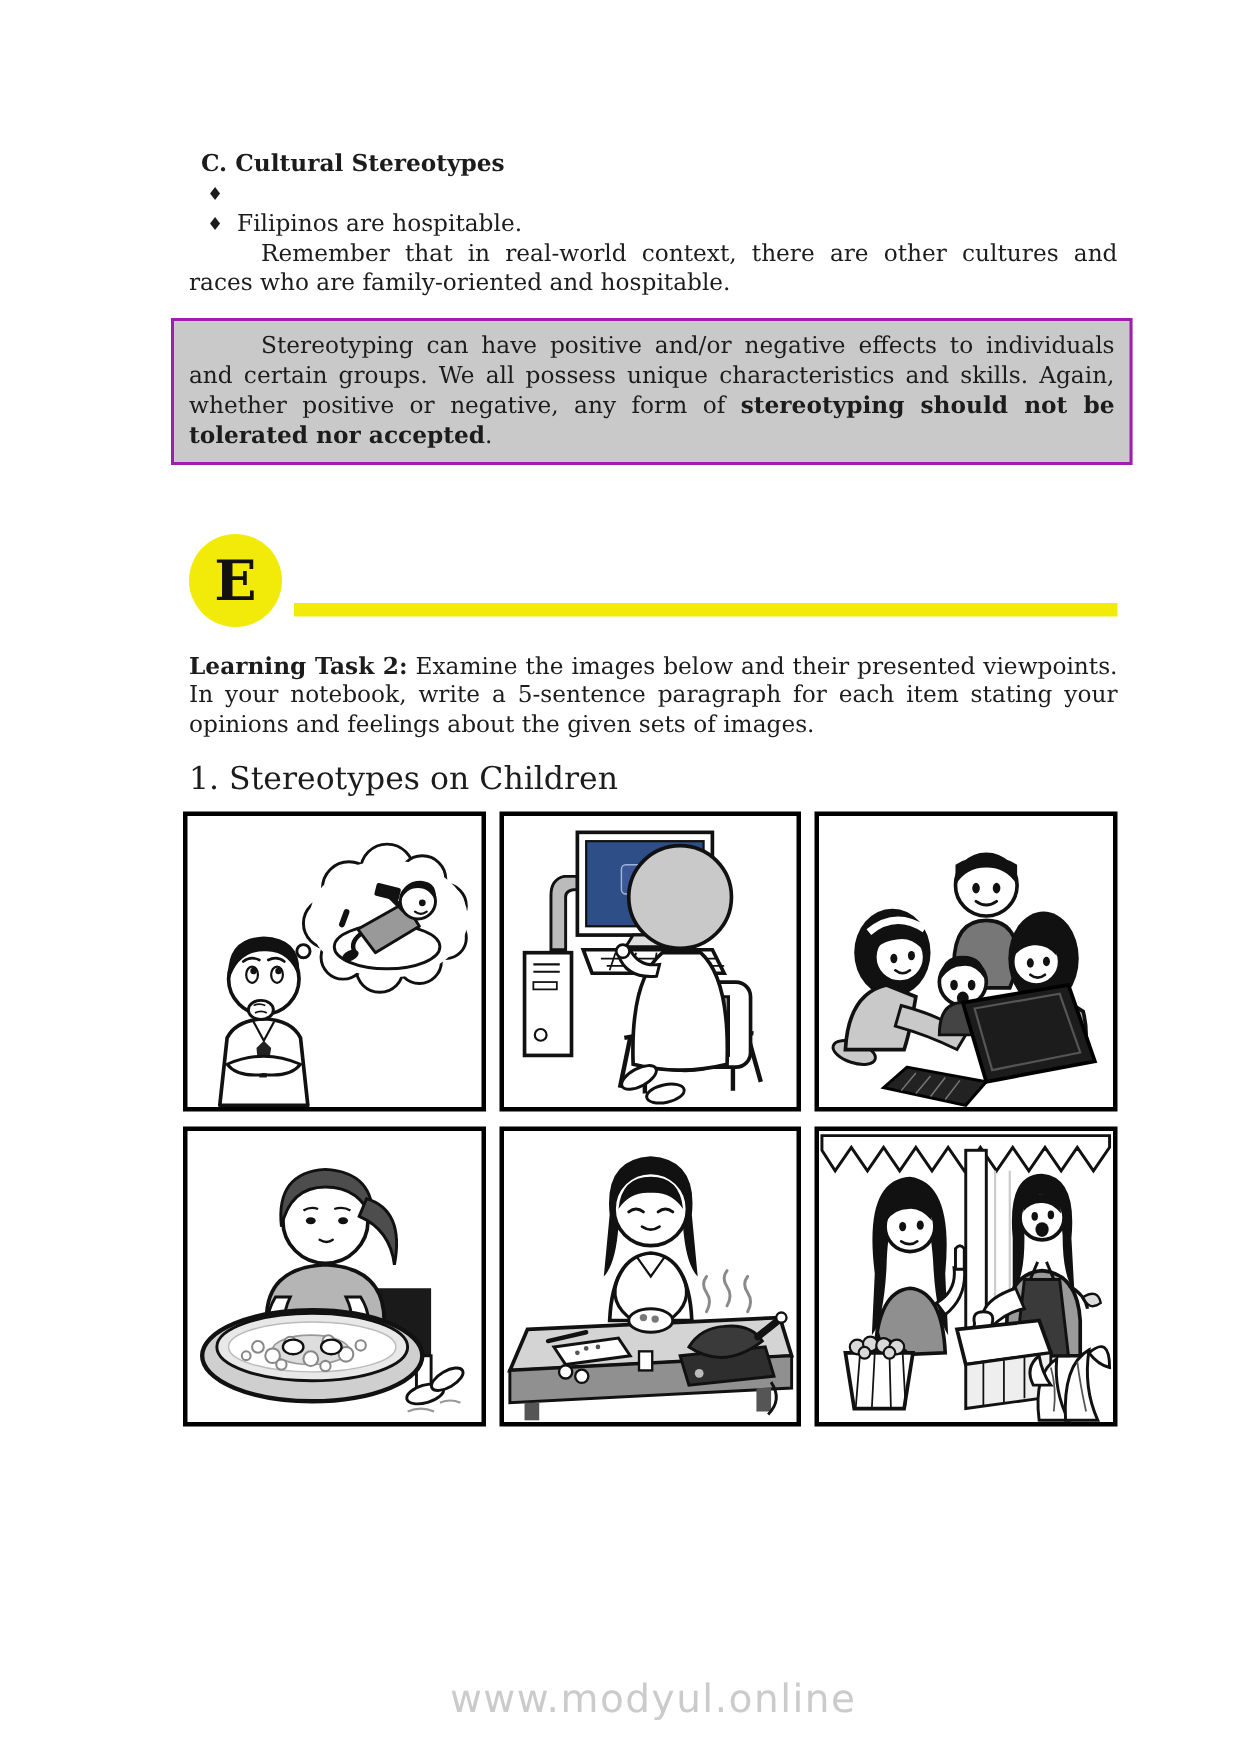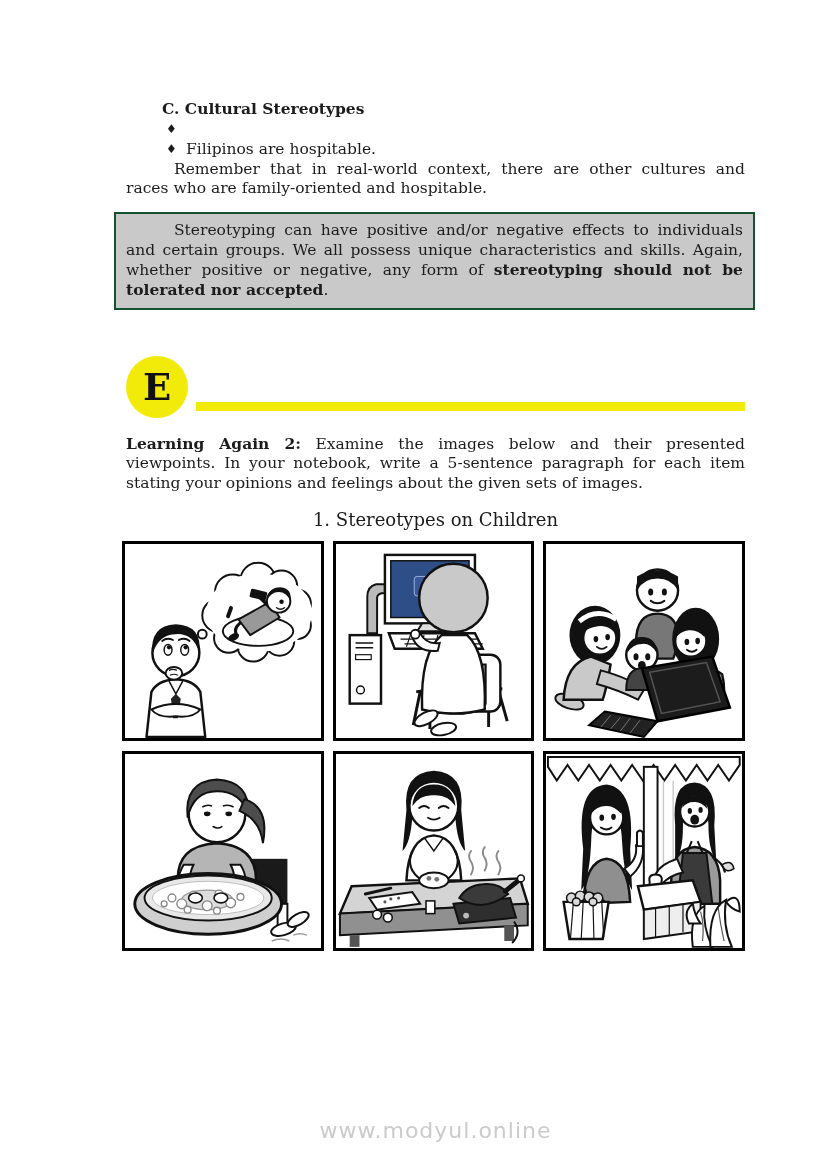"C. Cultural Stereotypes" .section-c { margin-left: 36px -> 8px }
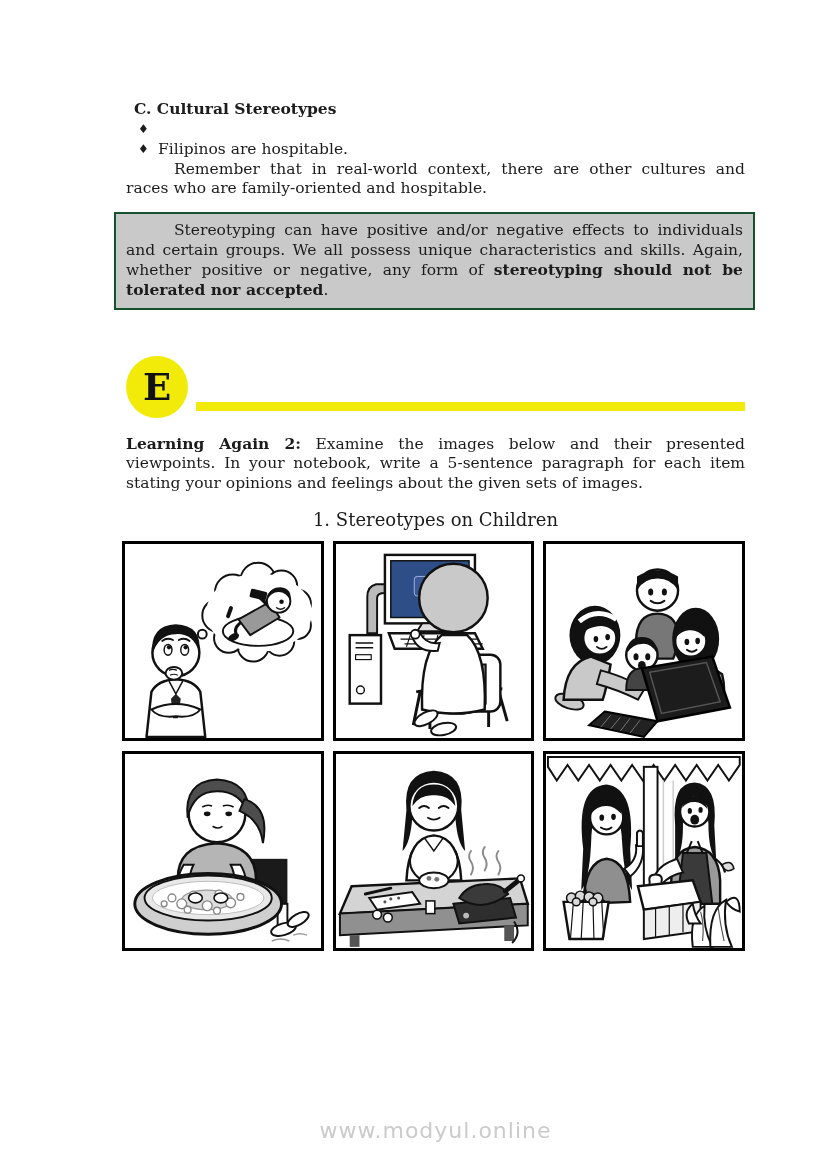"Stereotyping can have positive and/or" .note-box { border: 2px solid #14532d -> 2px solid #a21caf }
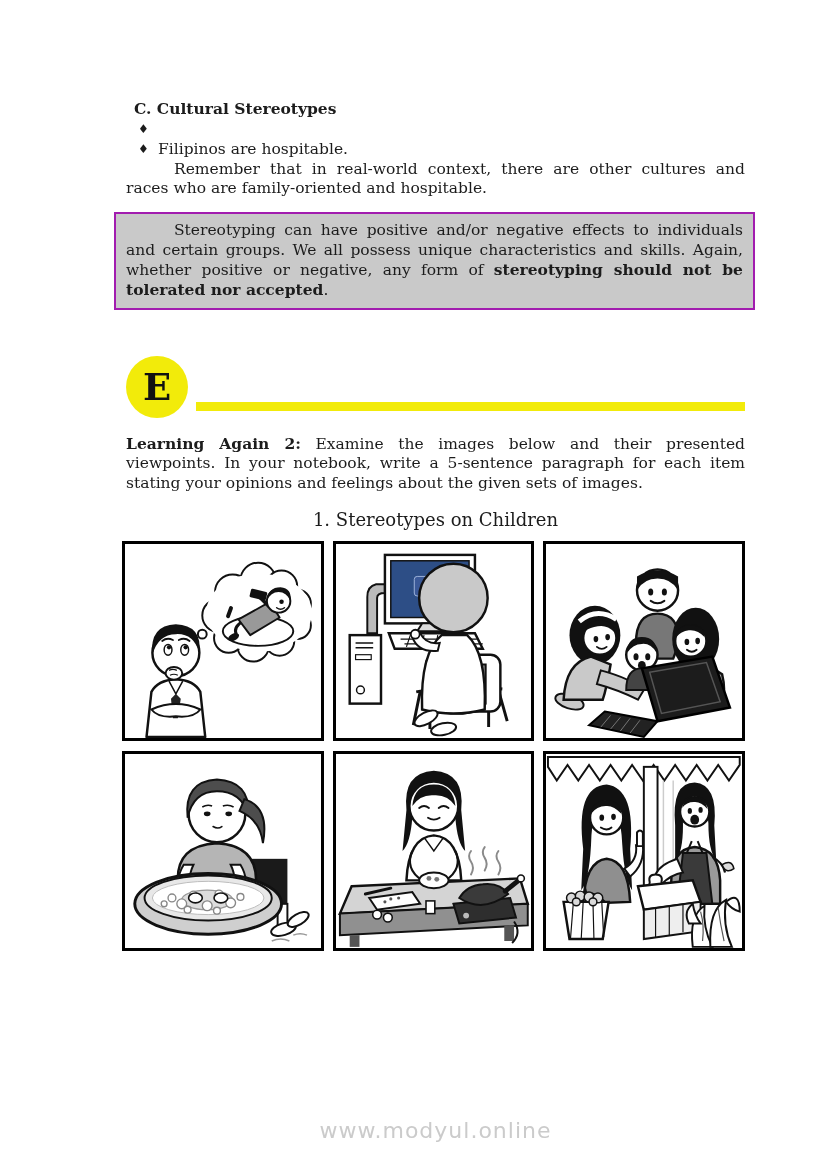"Learning Again 2:" b { text: Again -> Task }
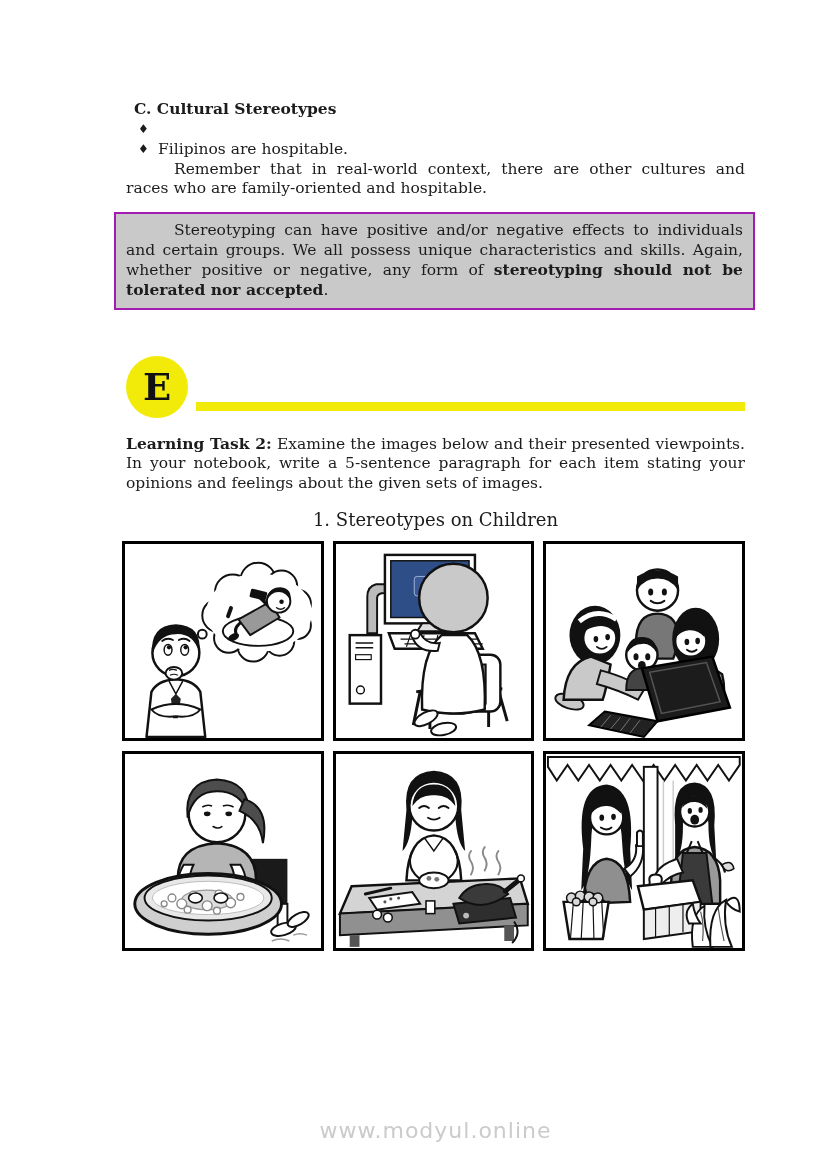"1. Stereotypes on Children" .item-label { font-size: 18px -> 21px; text-align: center -> none }
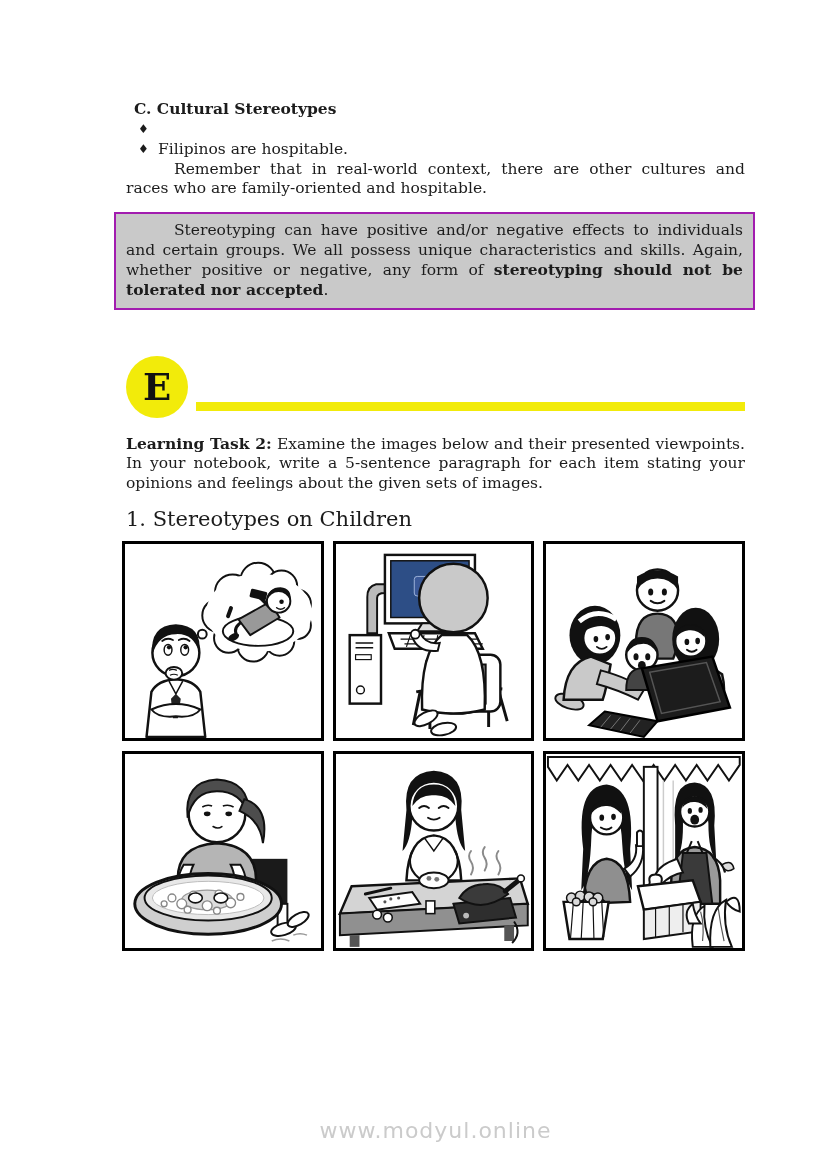"www.modyul.online" .watermark { font-size: 22px -> 26px }
